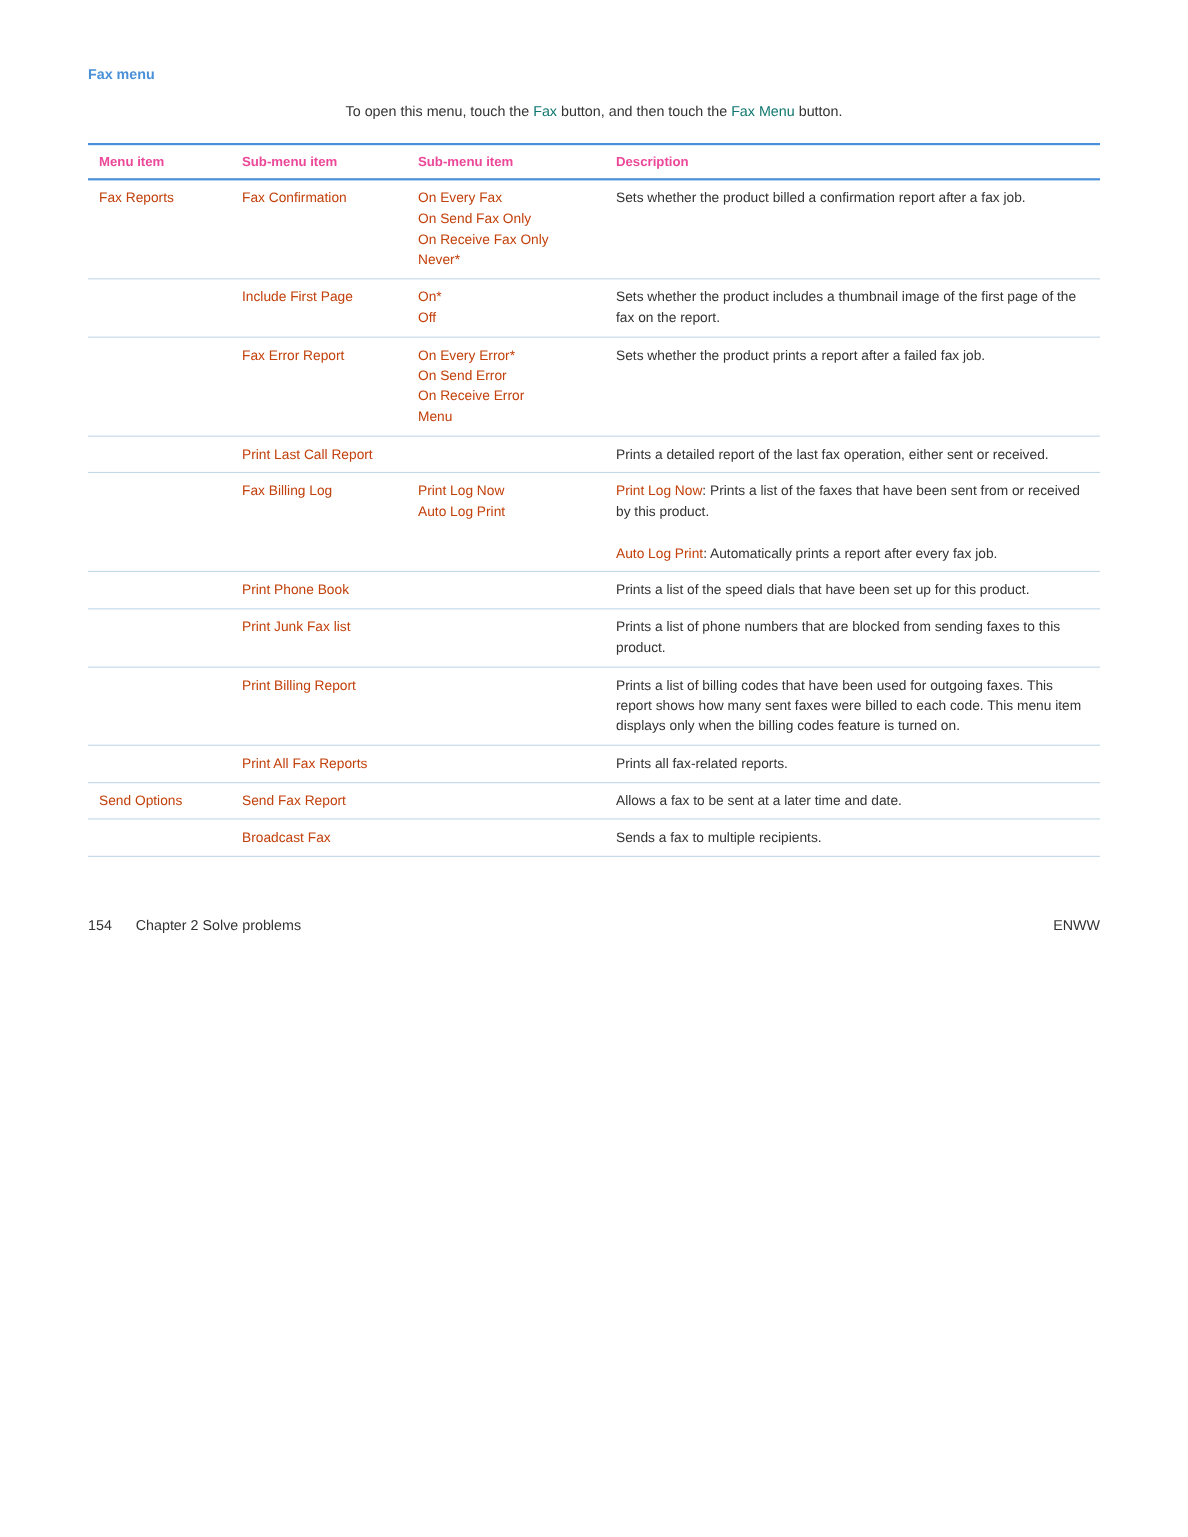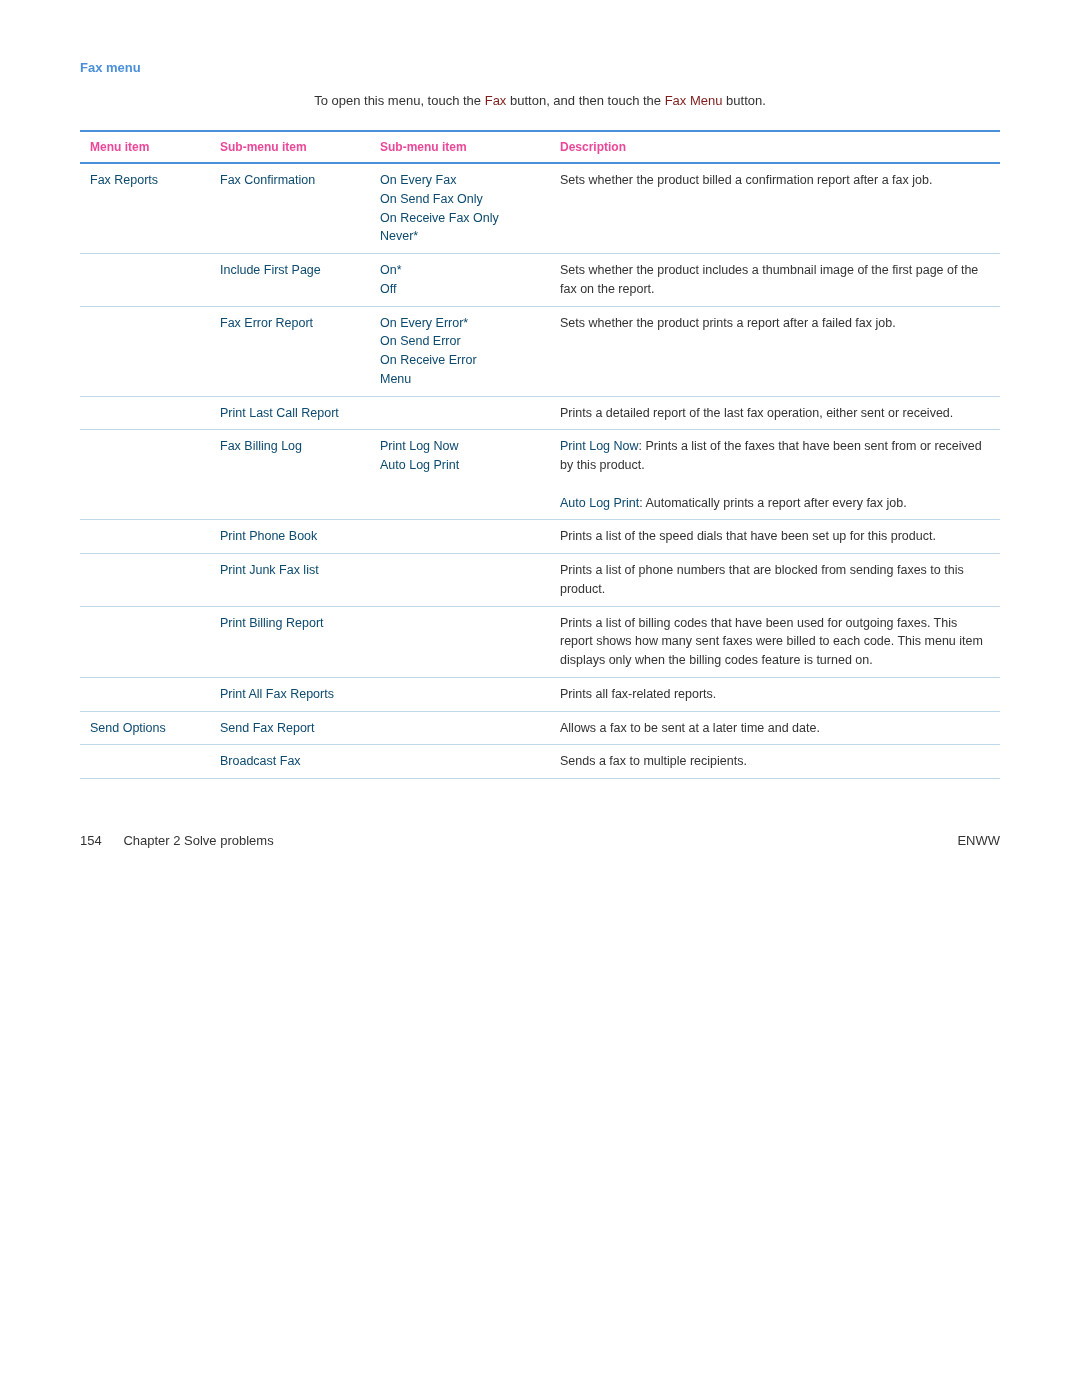"Fax" .intro-text .link { color: #7f1d1d -> #0f766e }
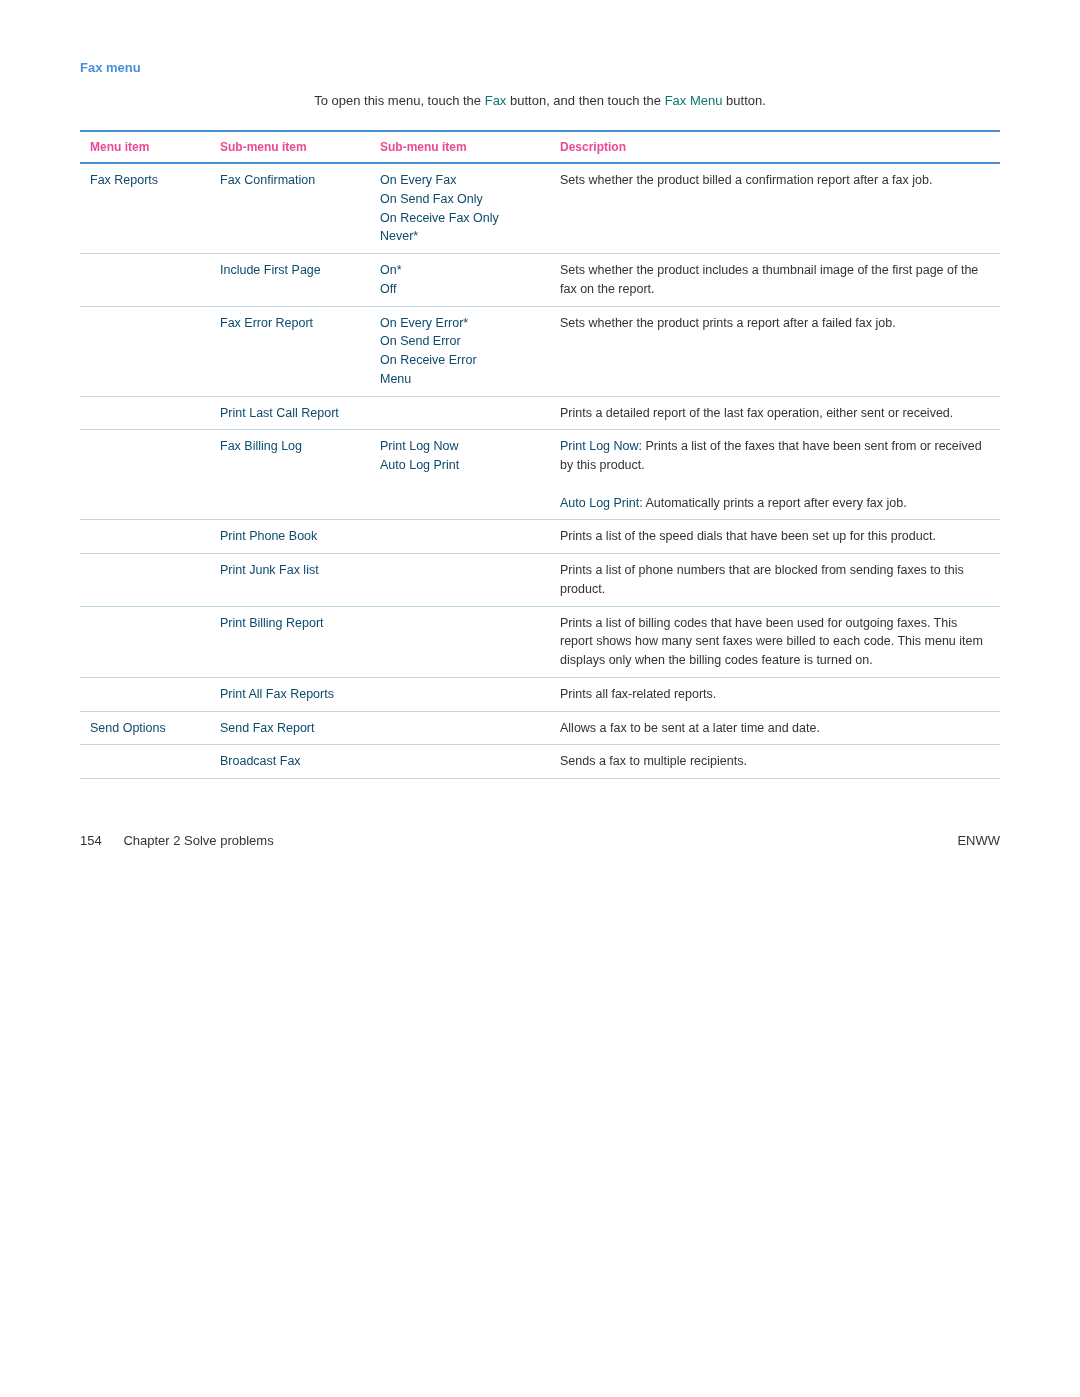"Fax Reports" .link-blue { color: #0c4a6e -> #c2410c }
